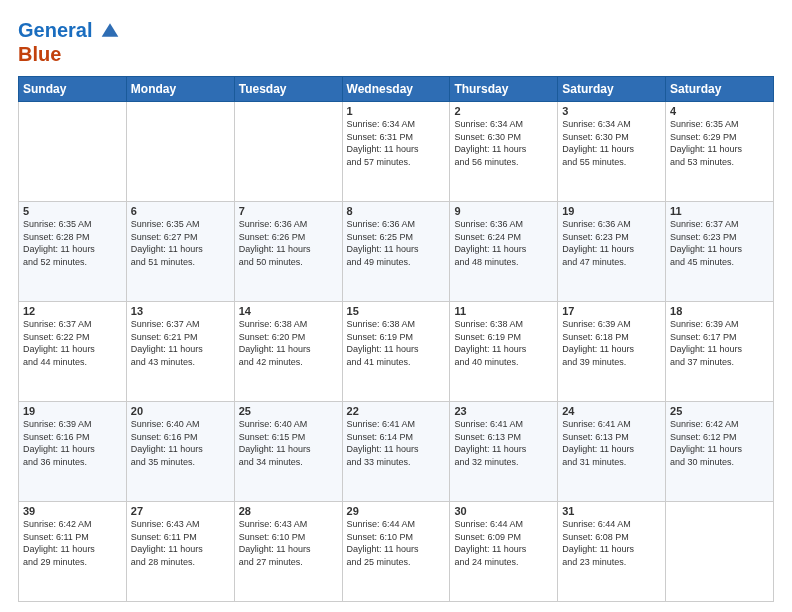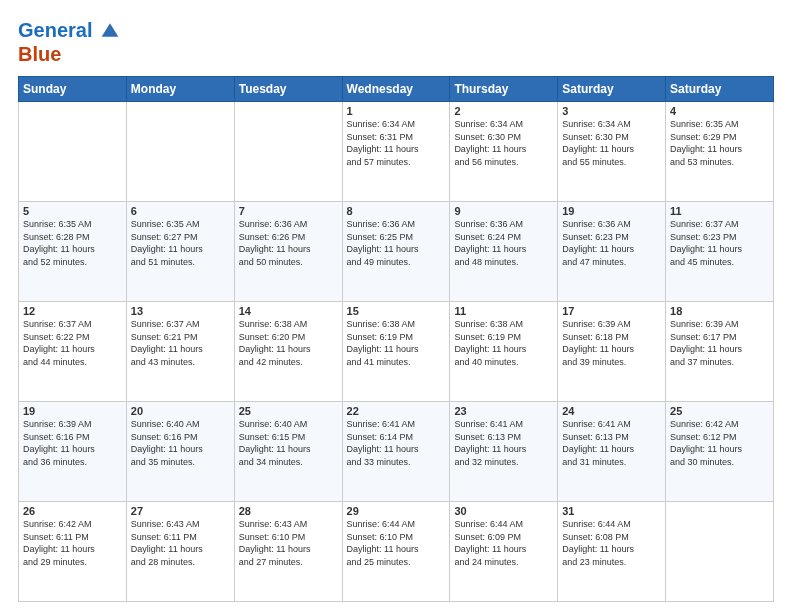"26" span.day-num { text: 26 -> 39 }
